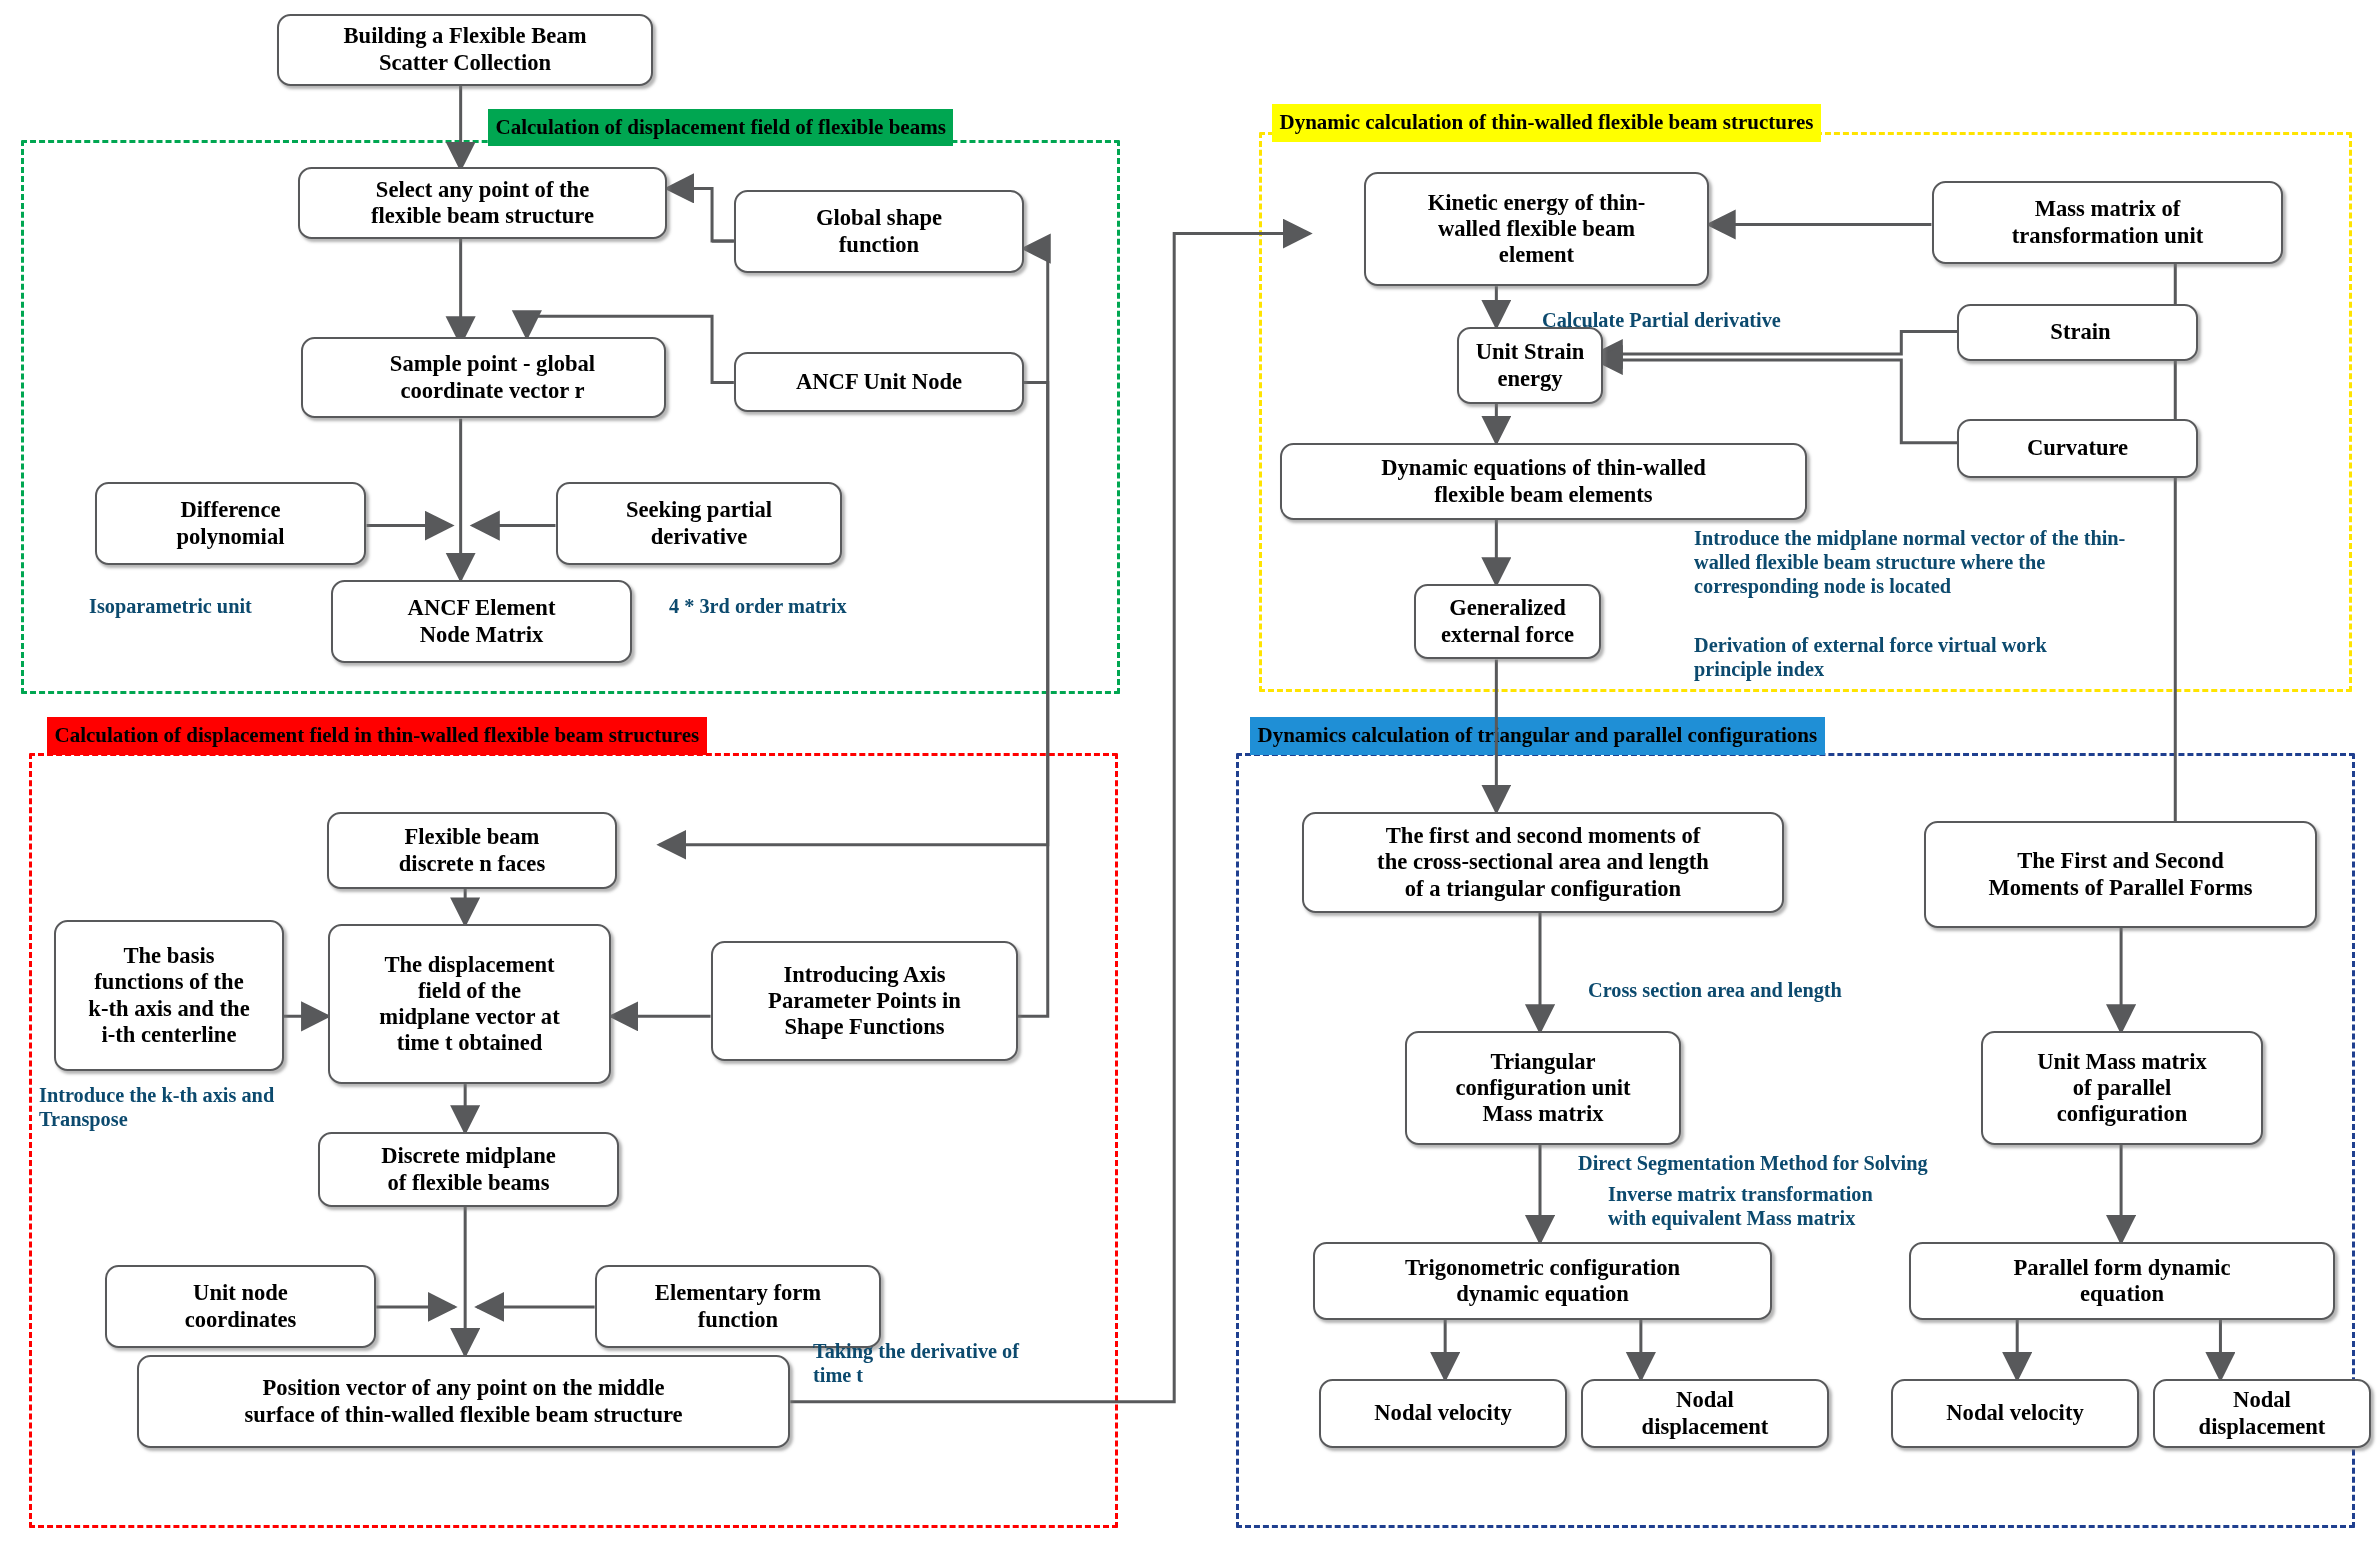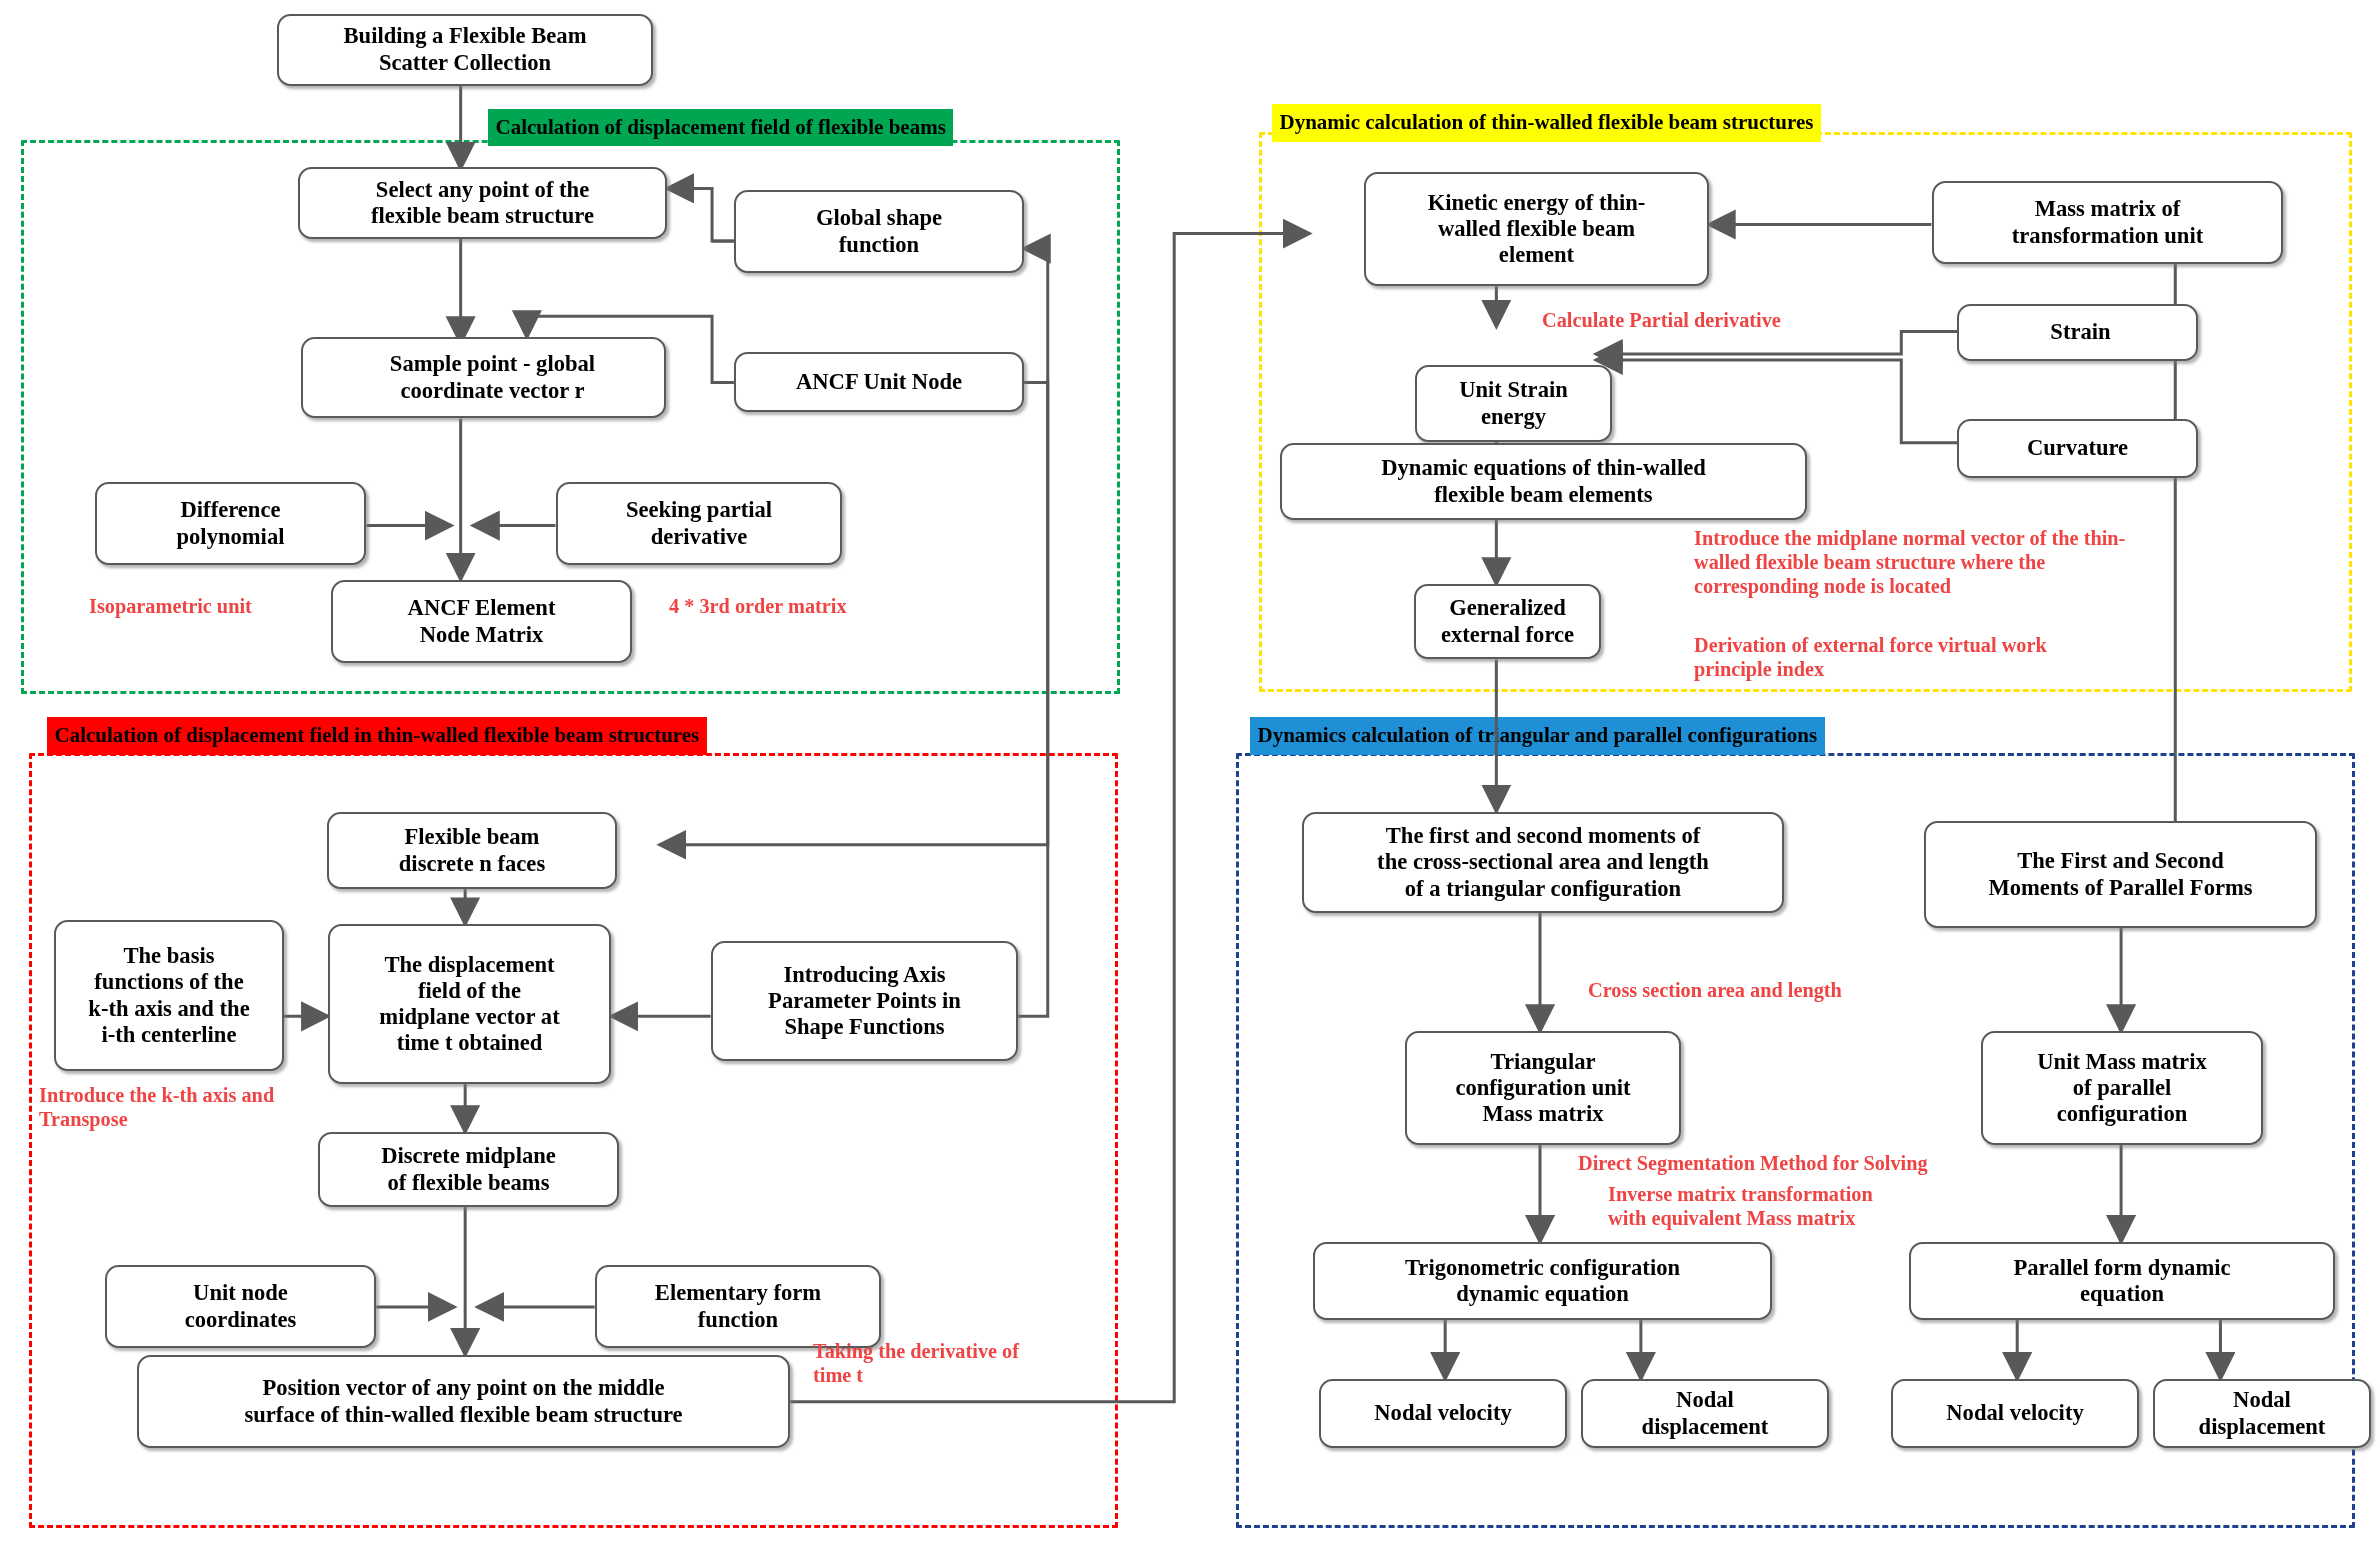"Calculate Partial derivative" .note { color: #ef4444 -> #0c4a6e }
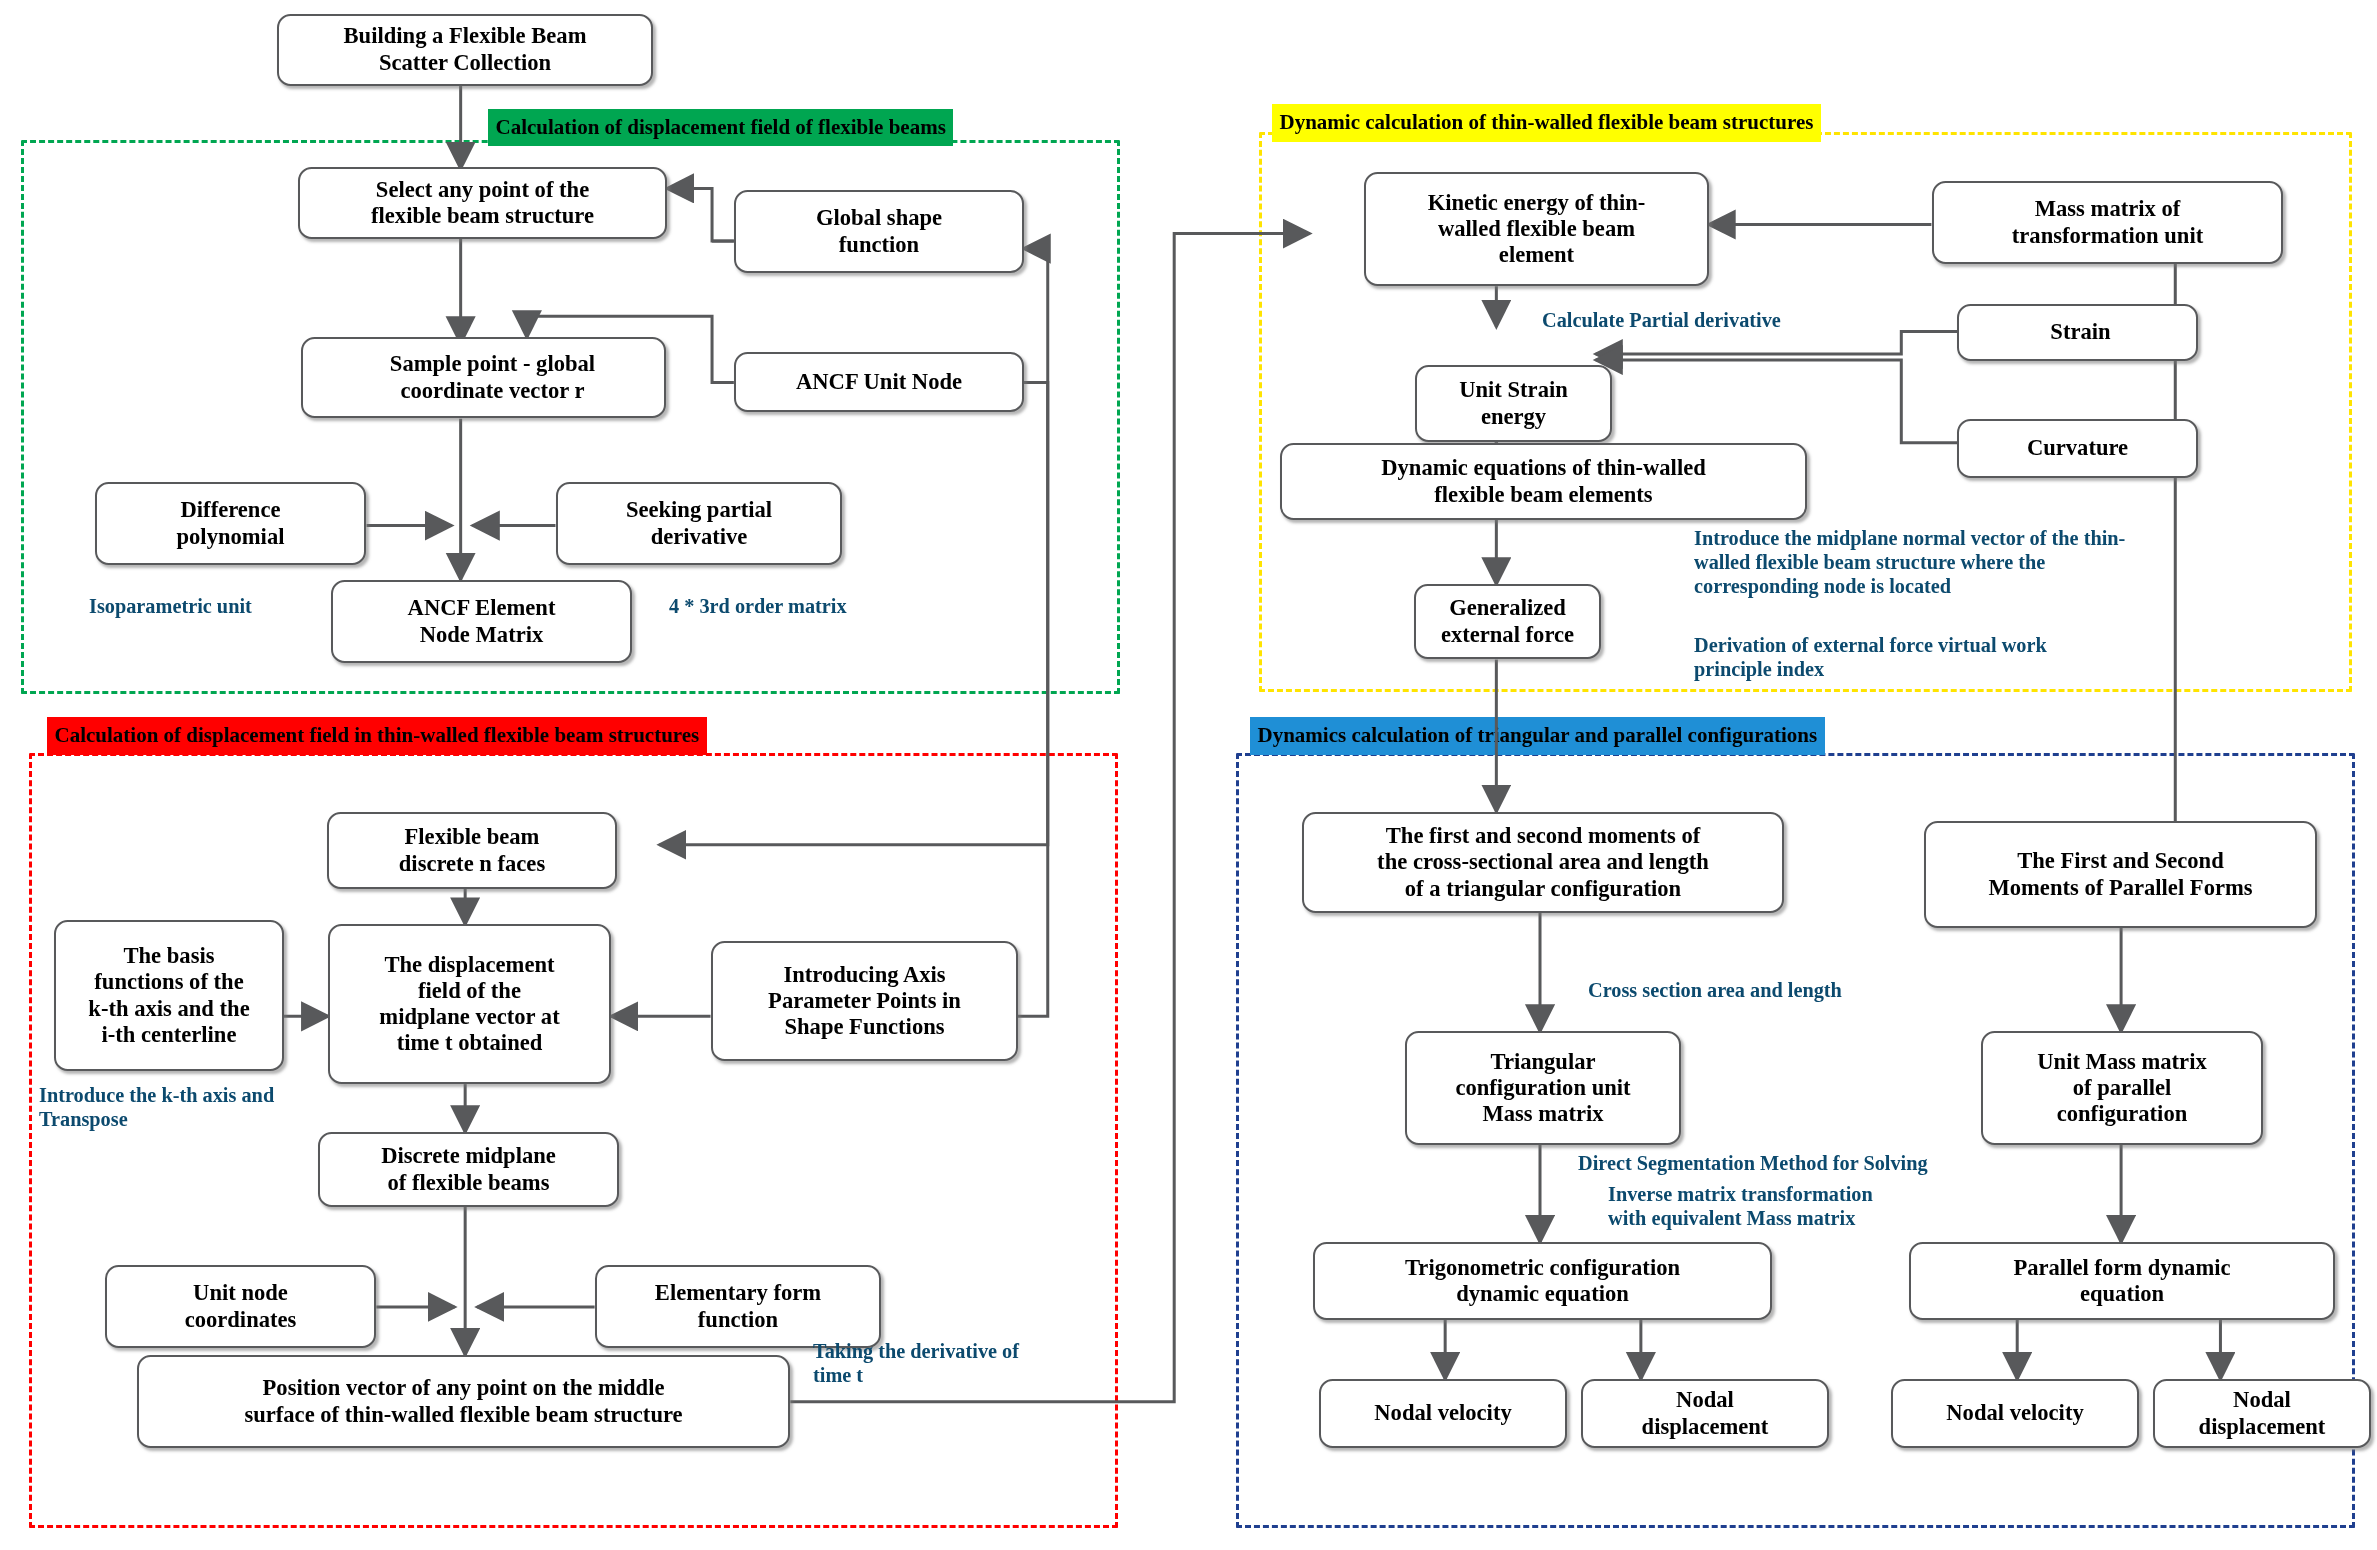"Unit Strain" div.box { left: 1415px -> 1457px; margin-top: 38px -> none; width: 197px -> 146px }
